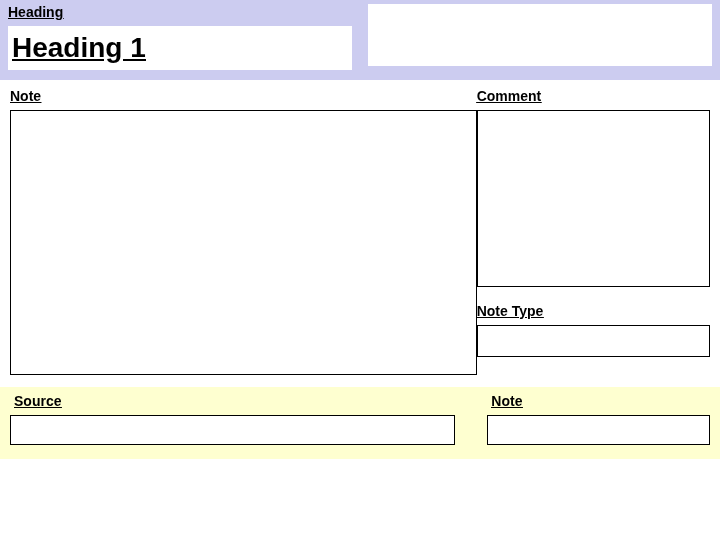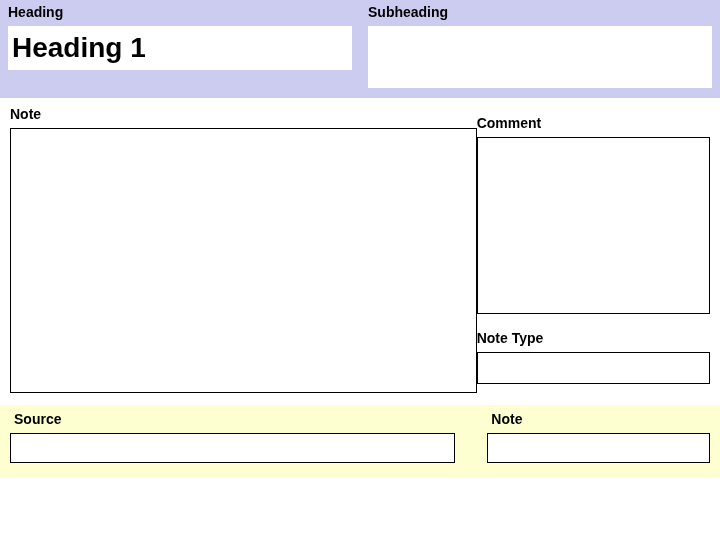"Heading" * { text-decoration: none -> underline }
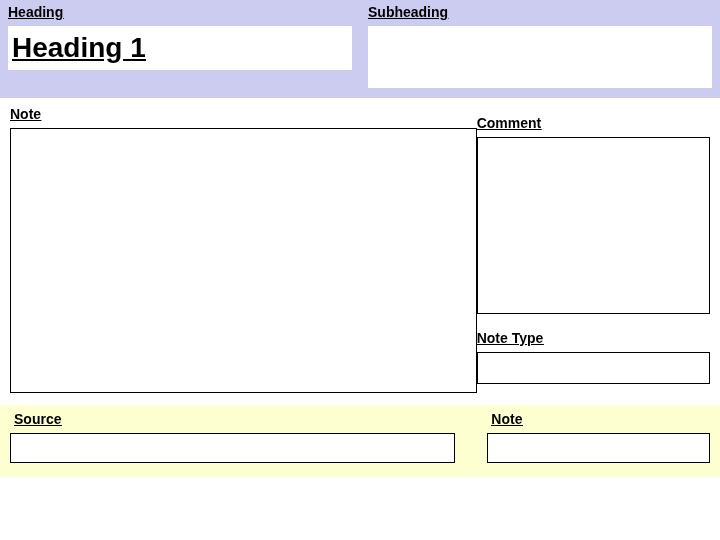"Subheading" div.label { html: <div>Subheading</div> -> none }
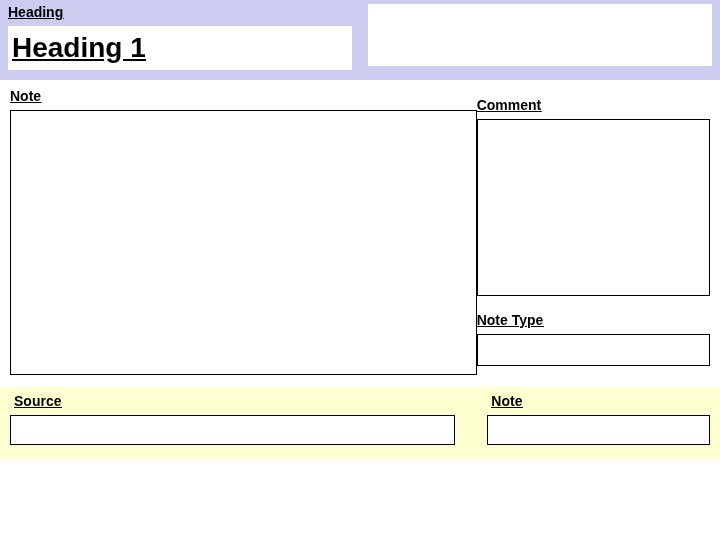"Comment" .comment-col { justify-content: center -> none }
